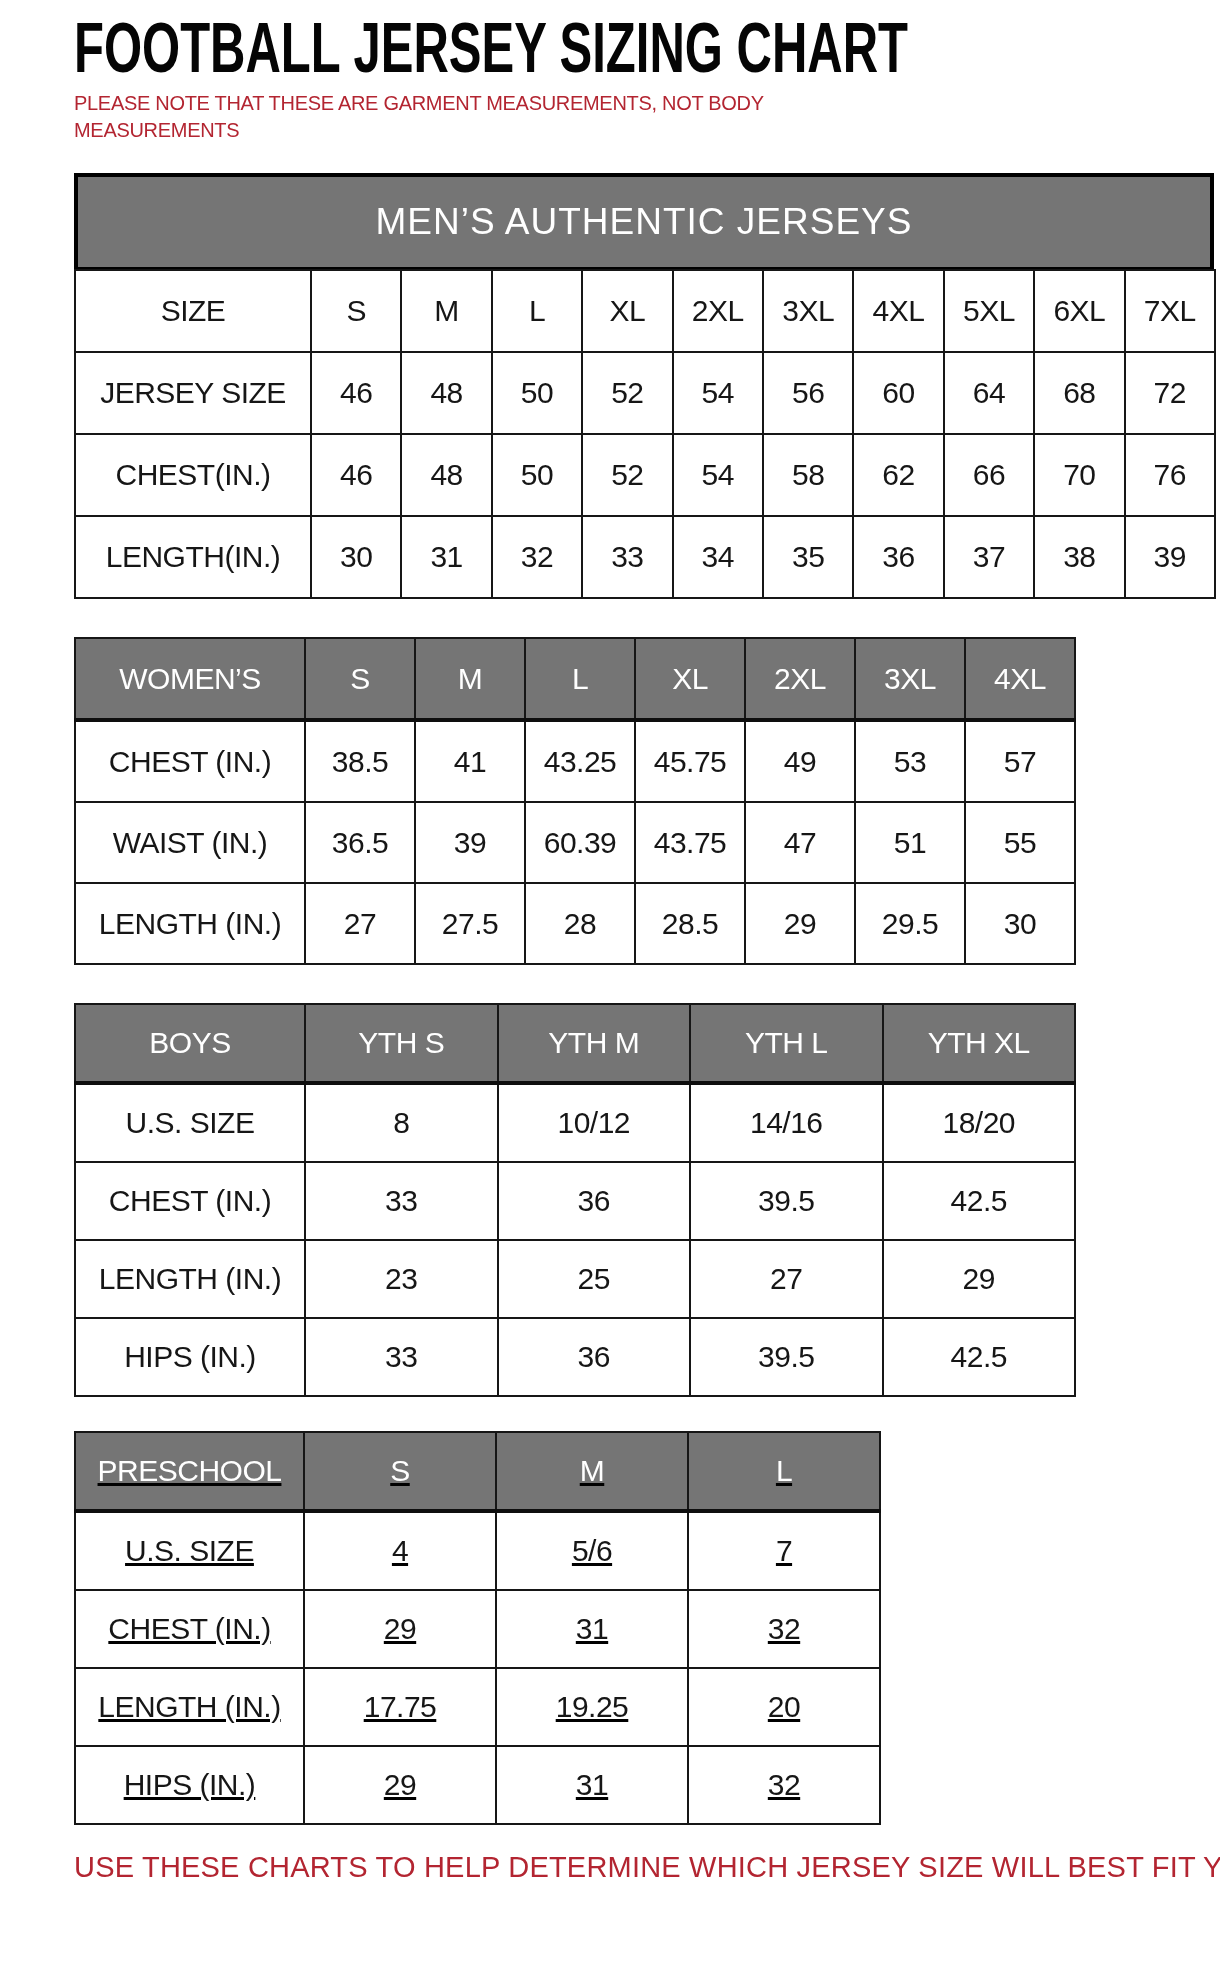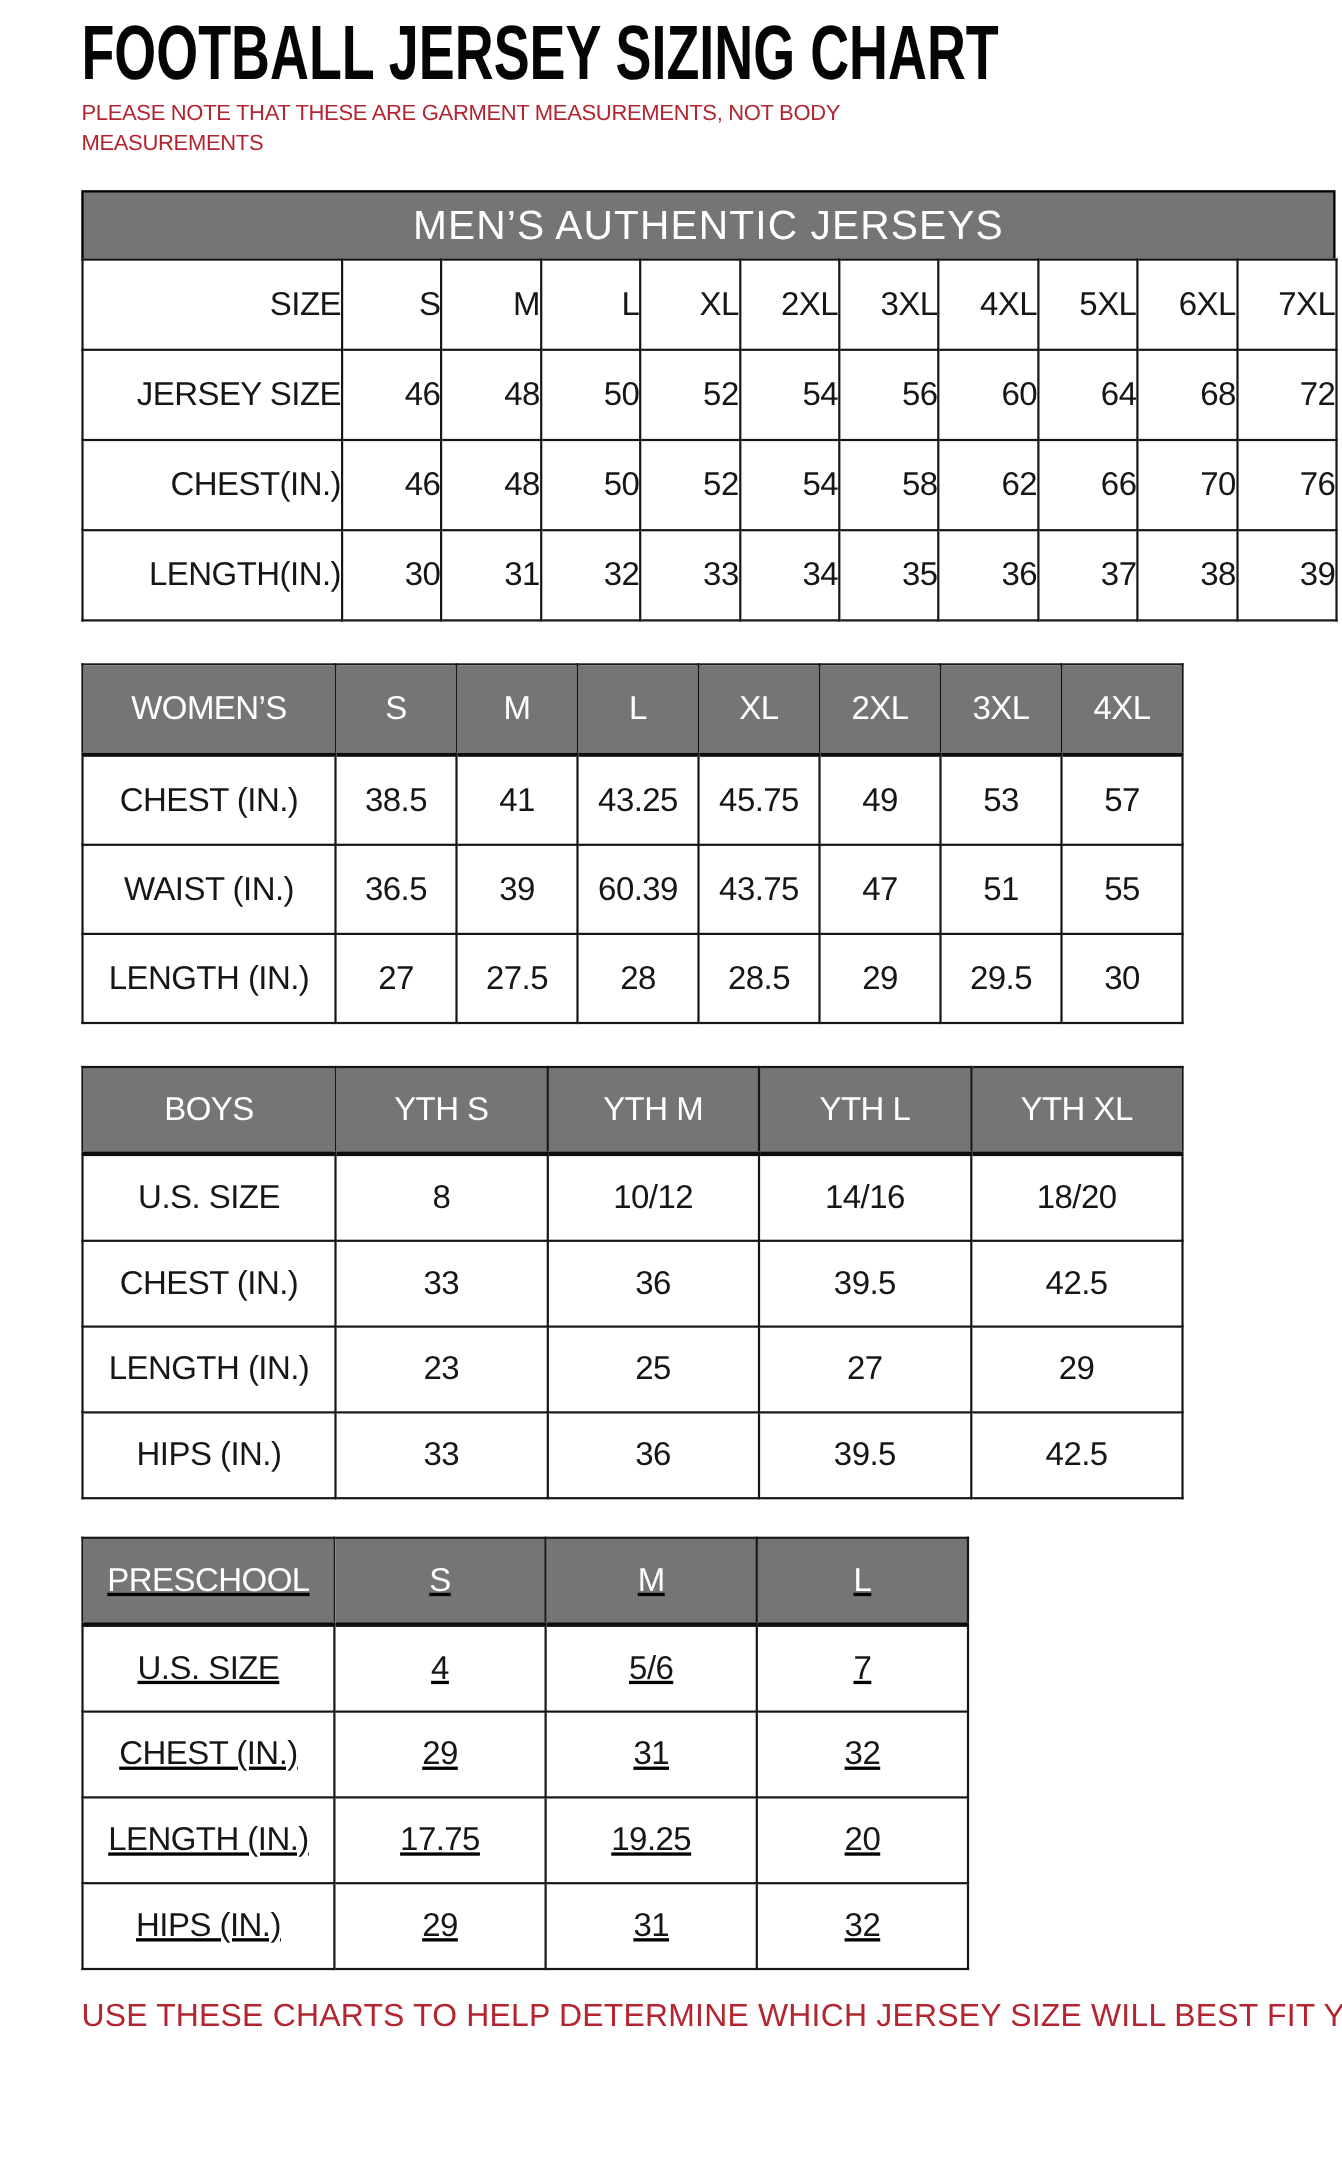"MEN’S AUTHENTIC JERSEYS" .banner { border: 2px solid #000000 -> 4px solid #000000; height: 64px -> 98px }
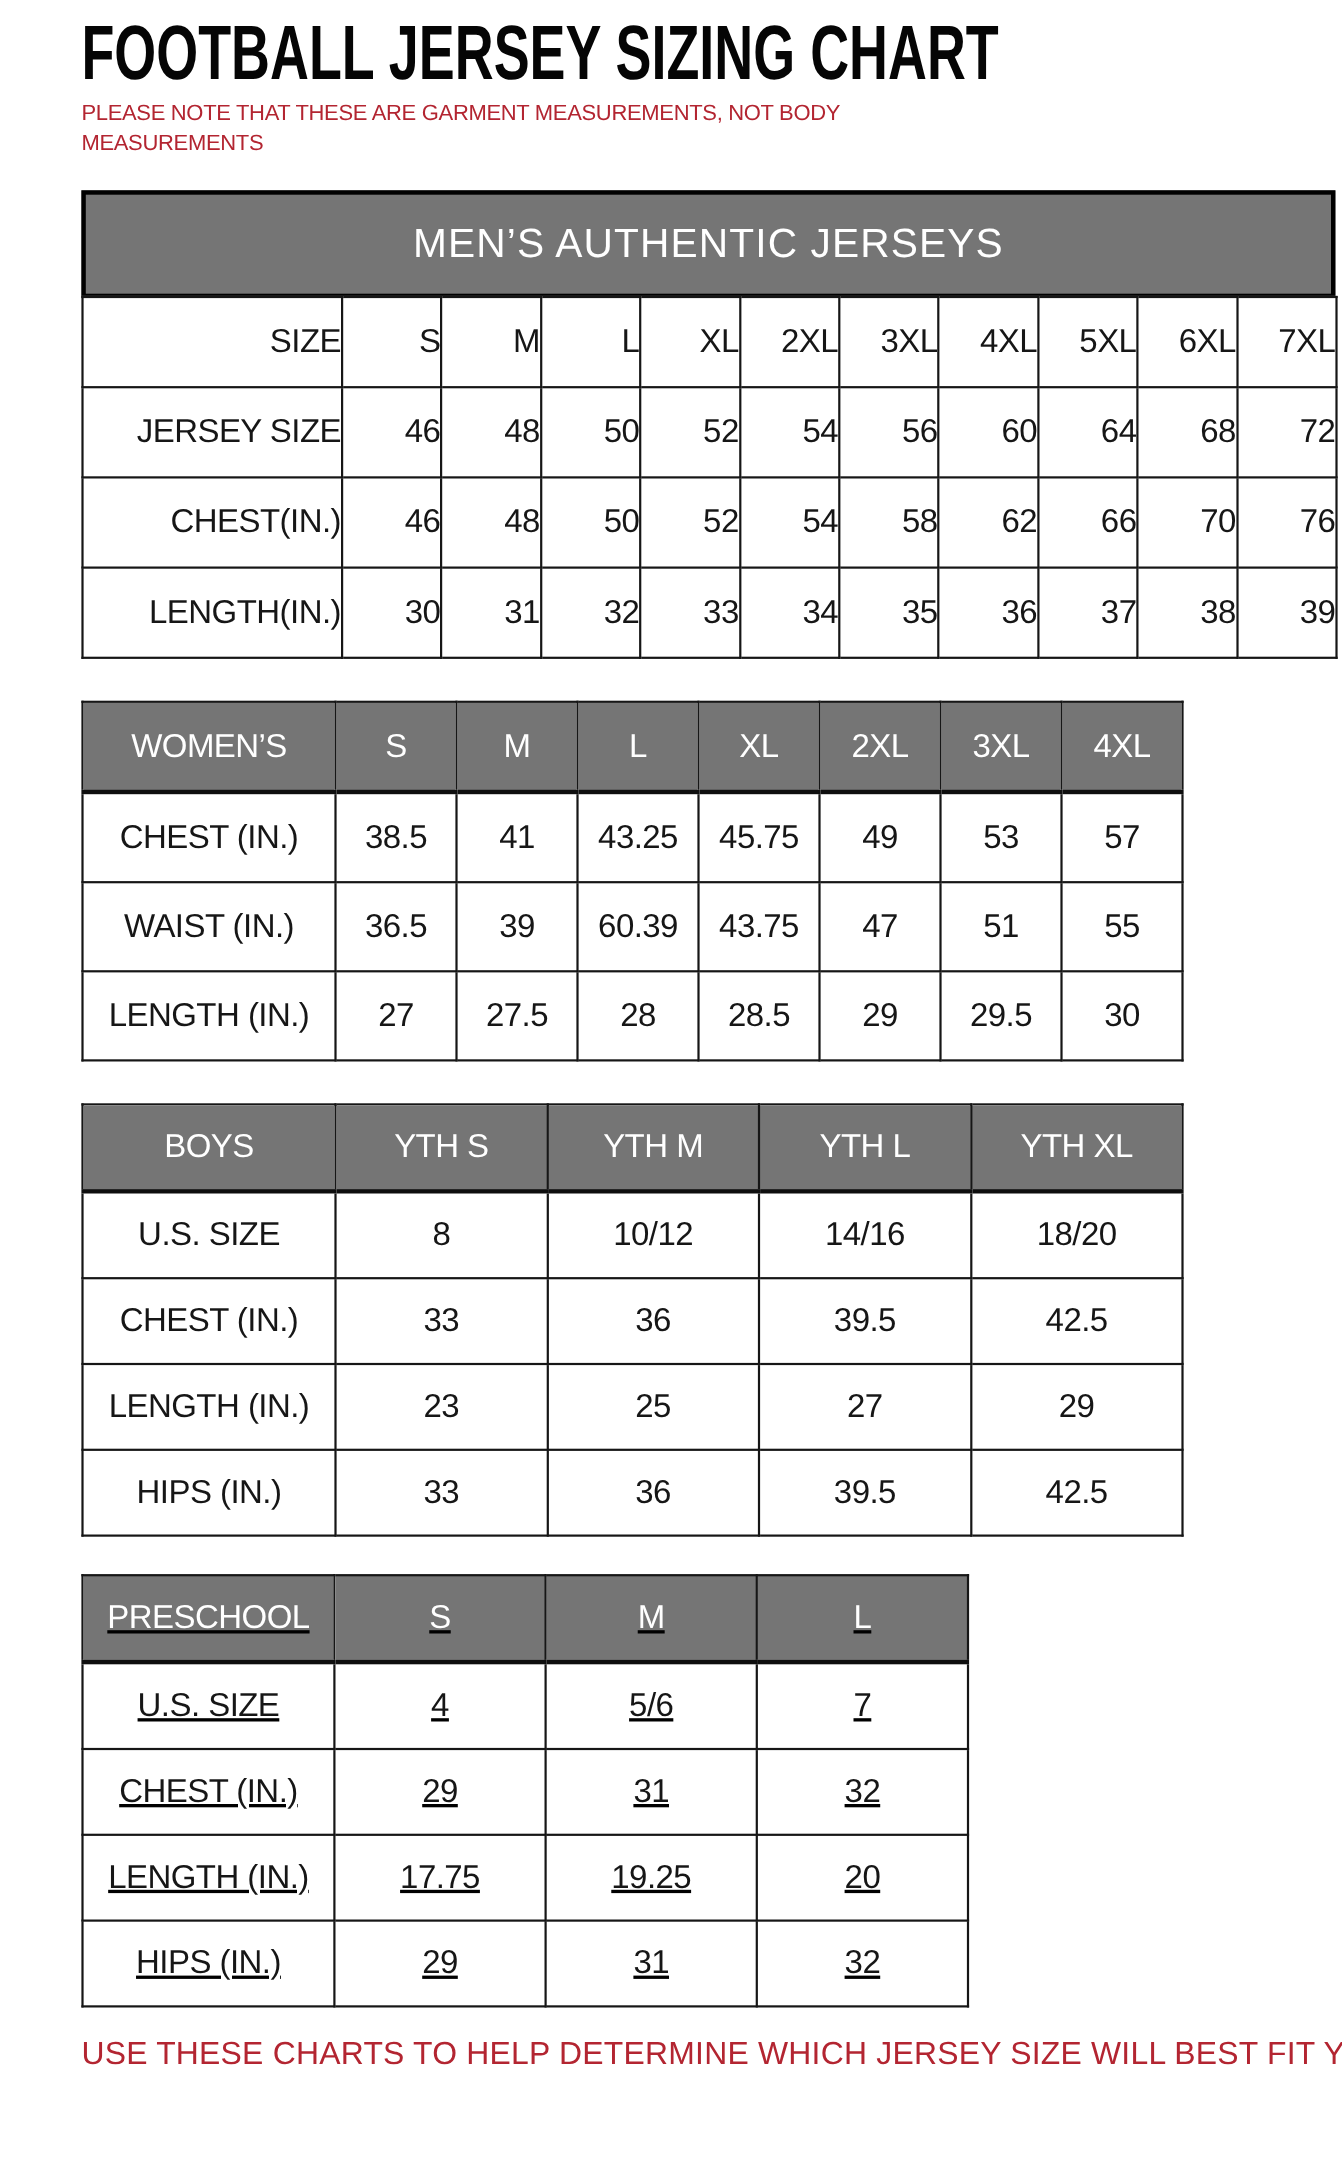"SIZE" table.tbl-mens th, table.tbl-mens td { text-align: right -> none }
